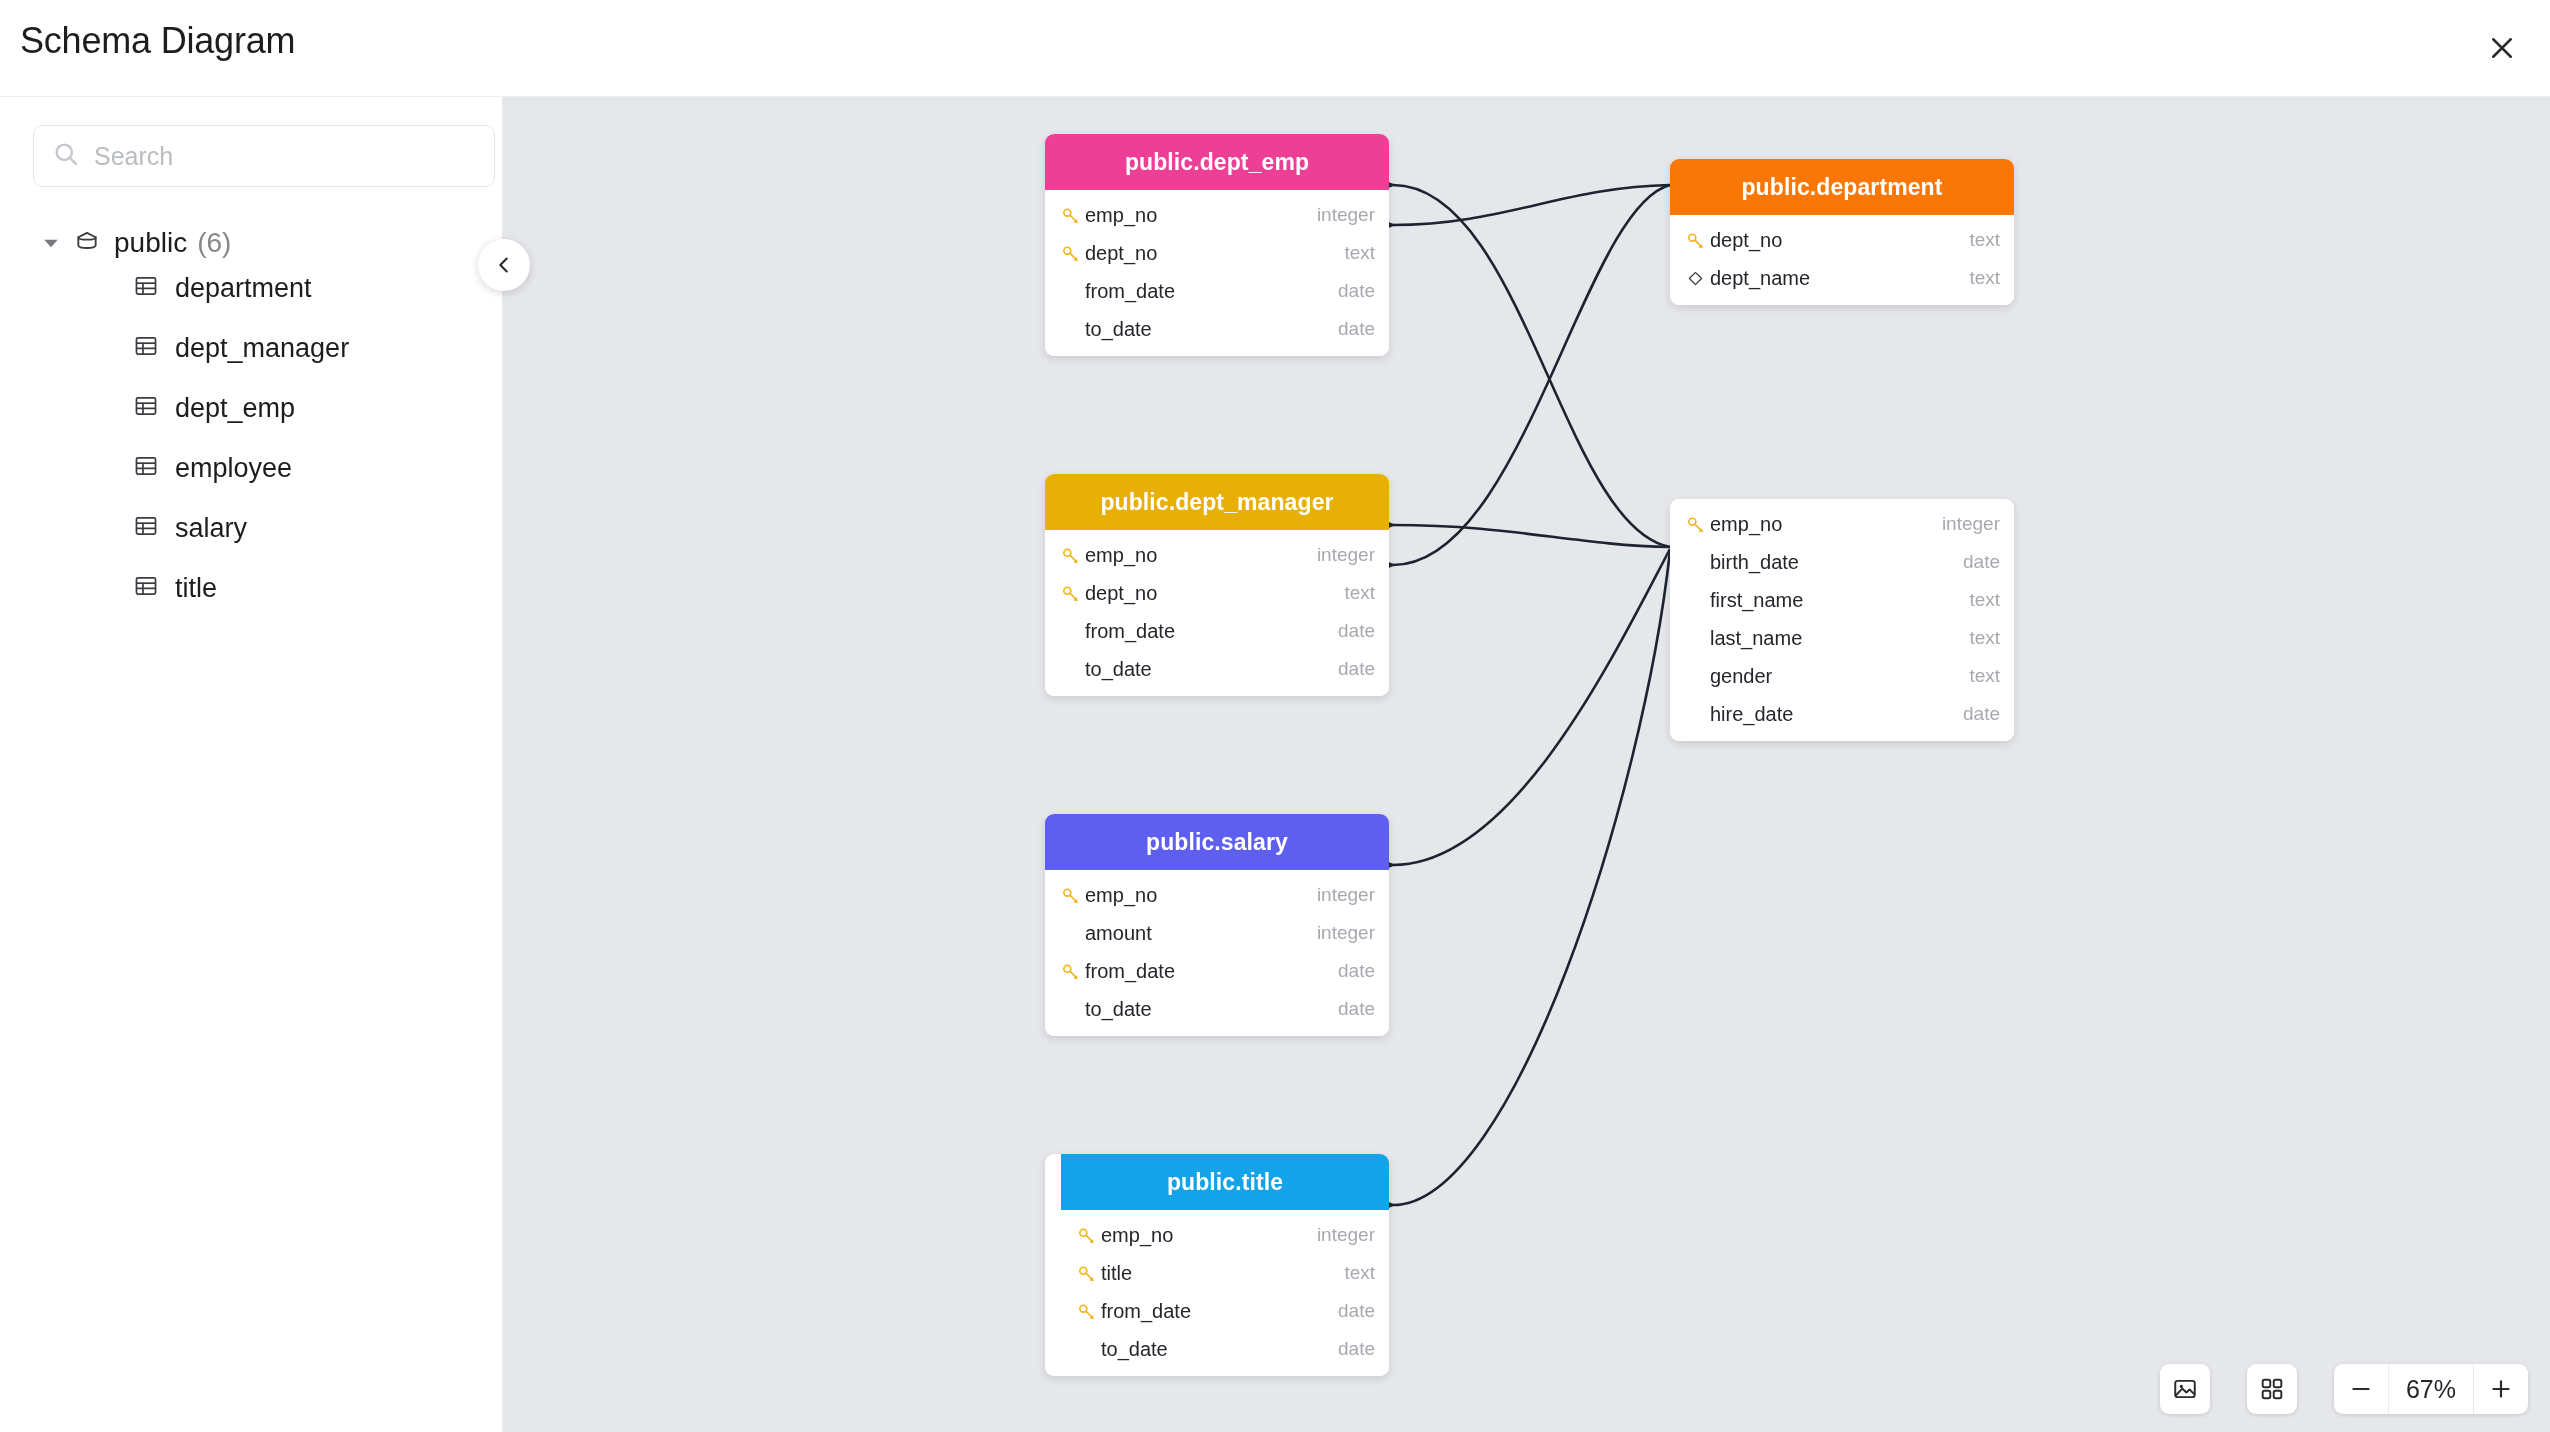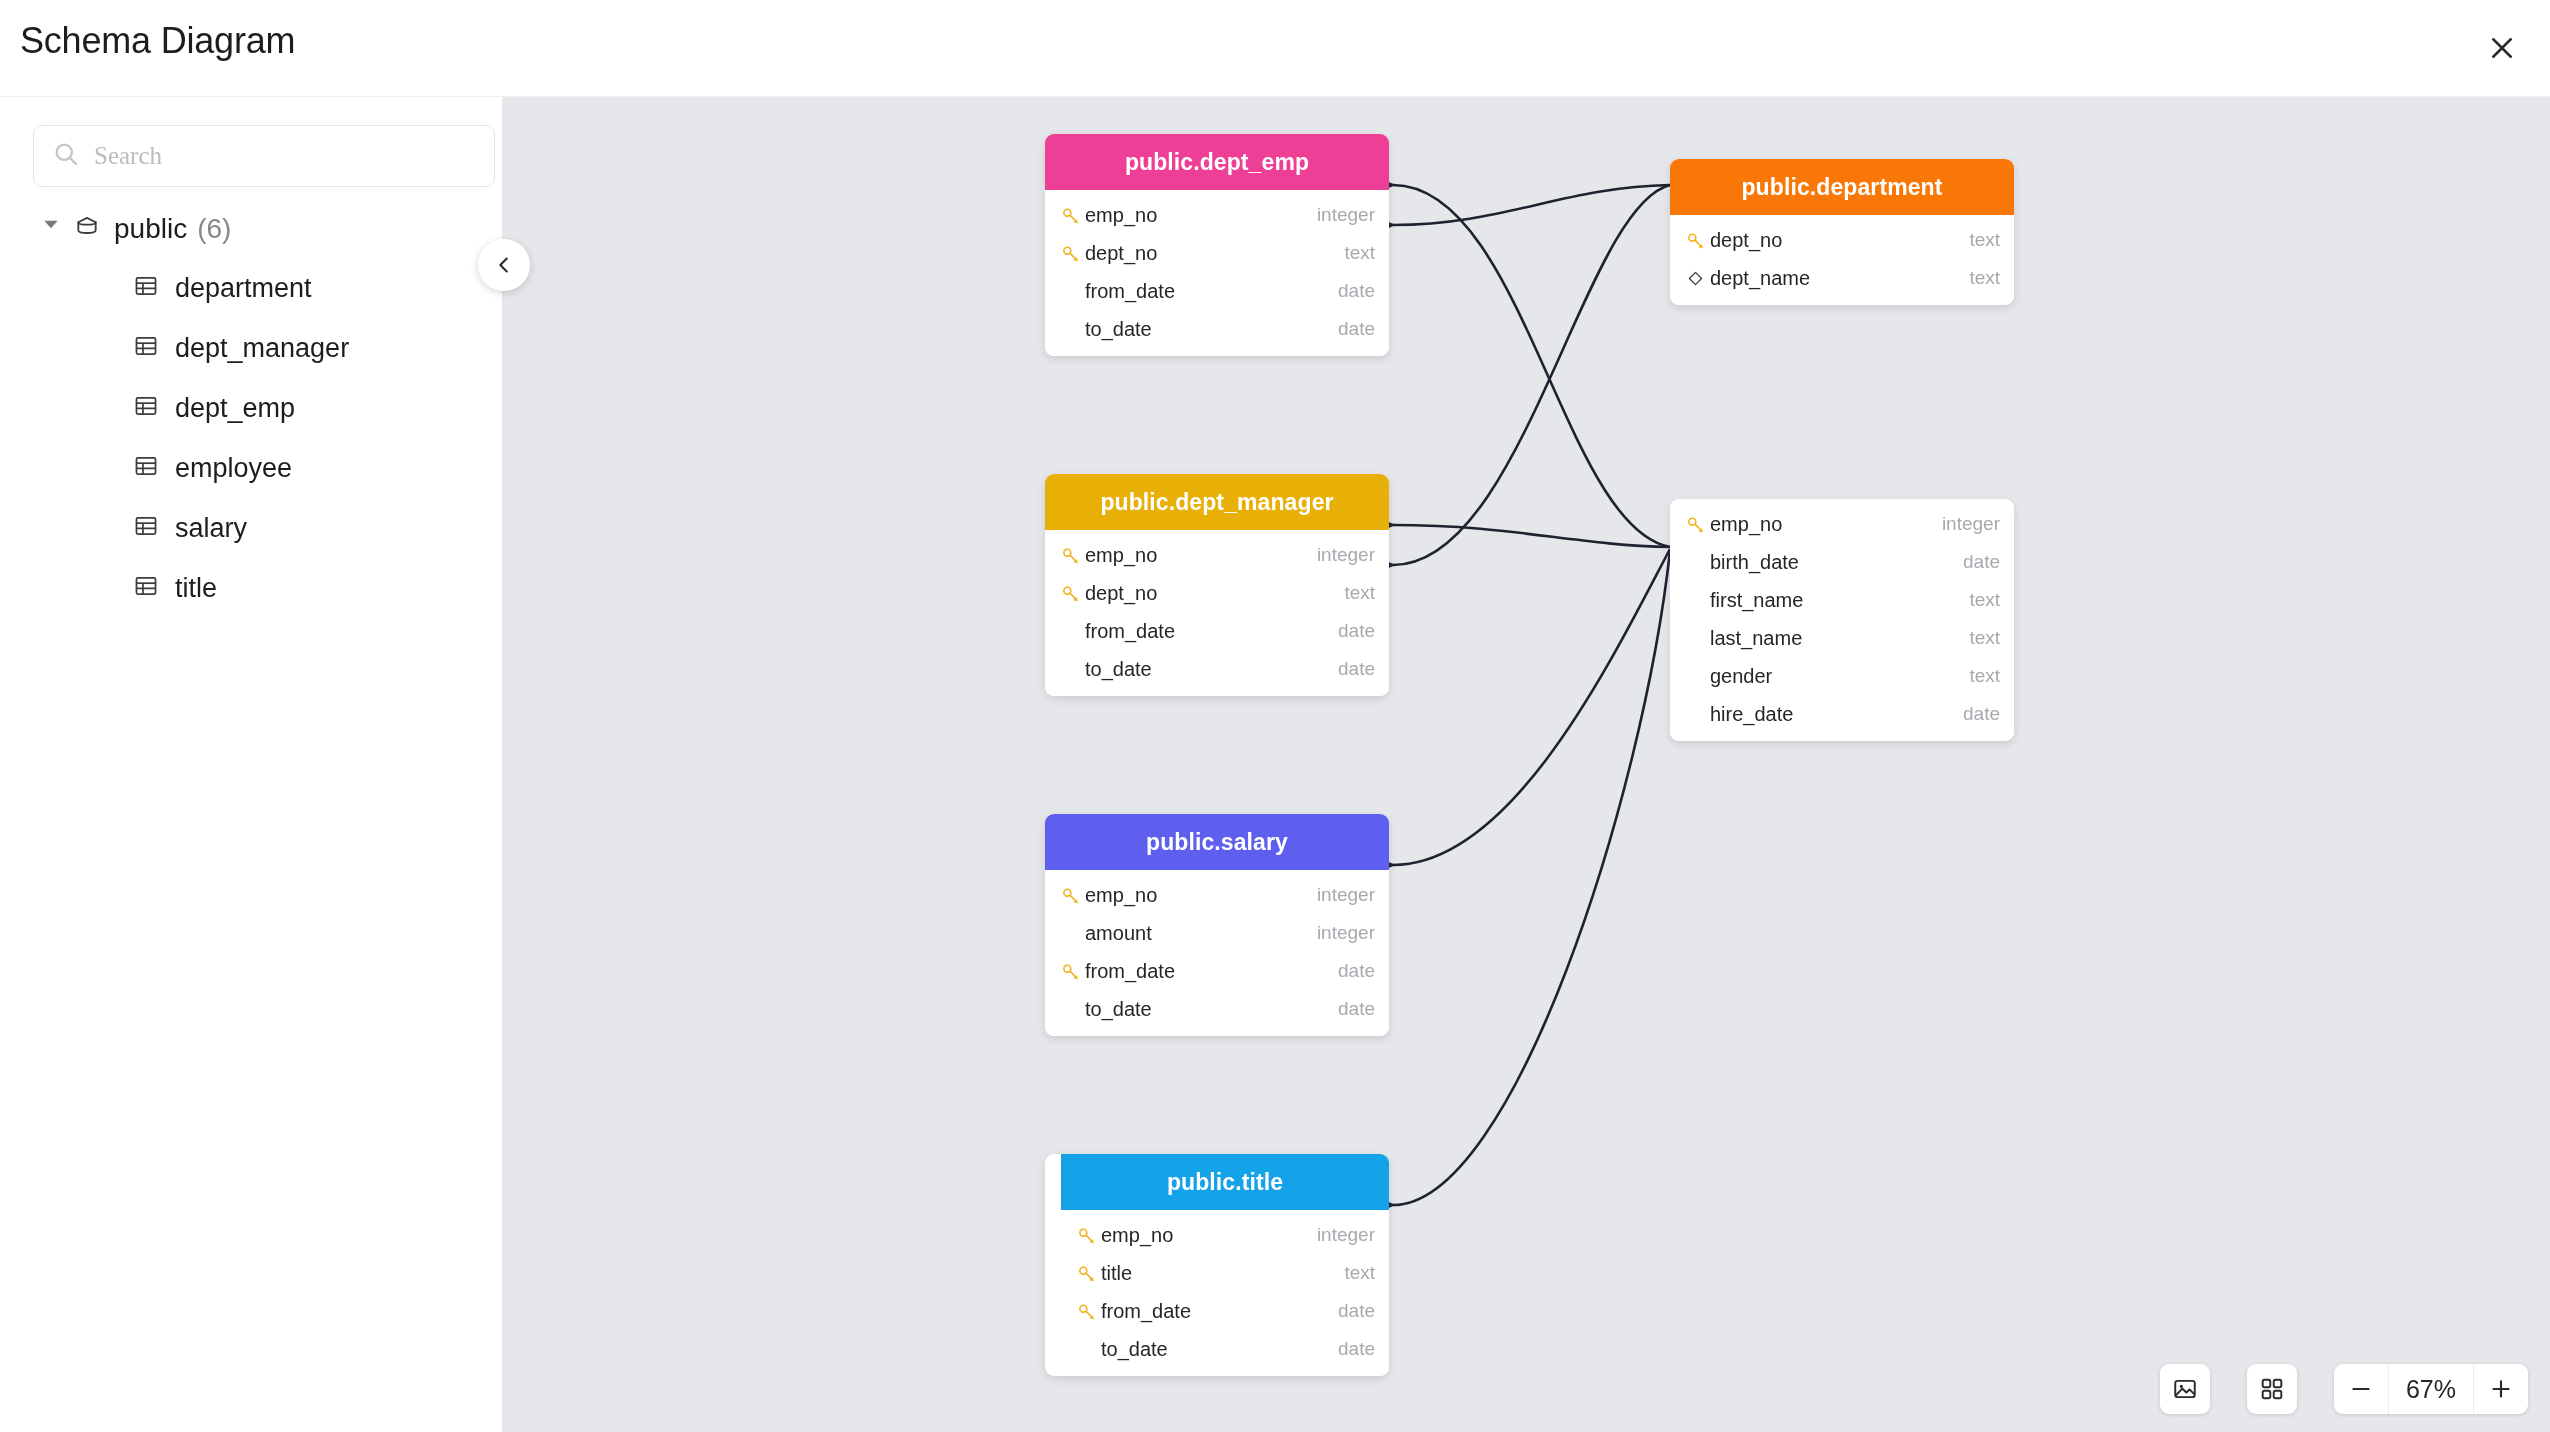"Search" .search-input { font-family: Liberation Serif, serif -> Liberation Sans, sans-serif }
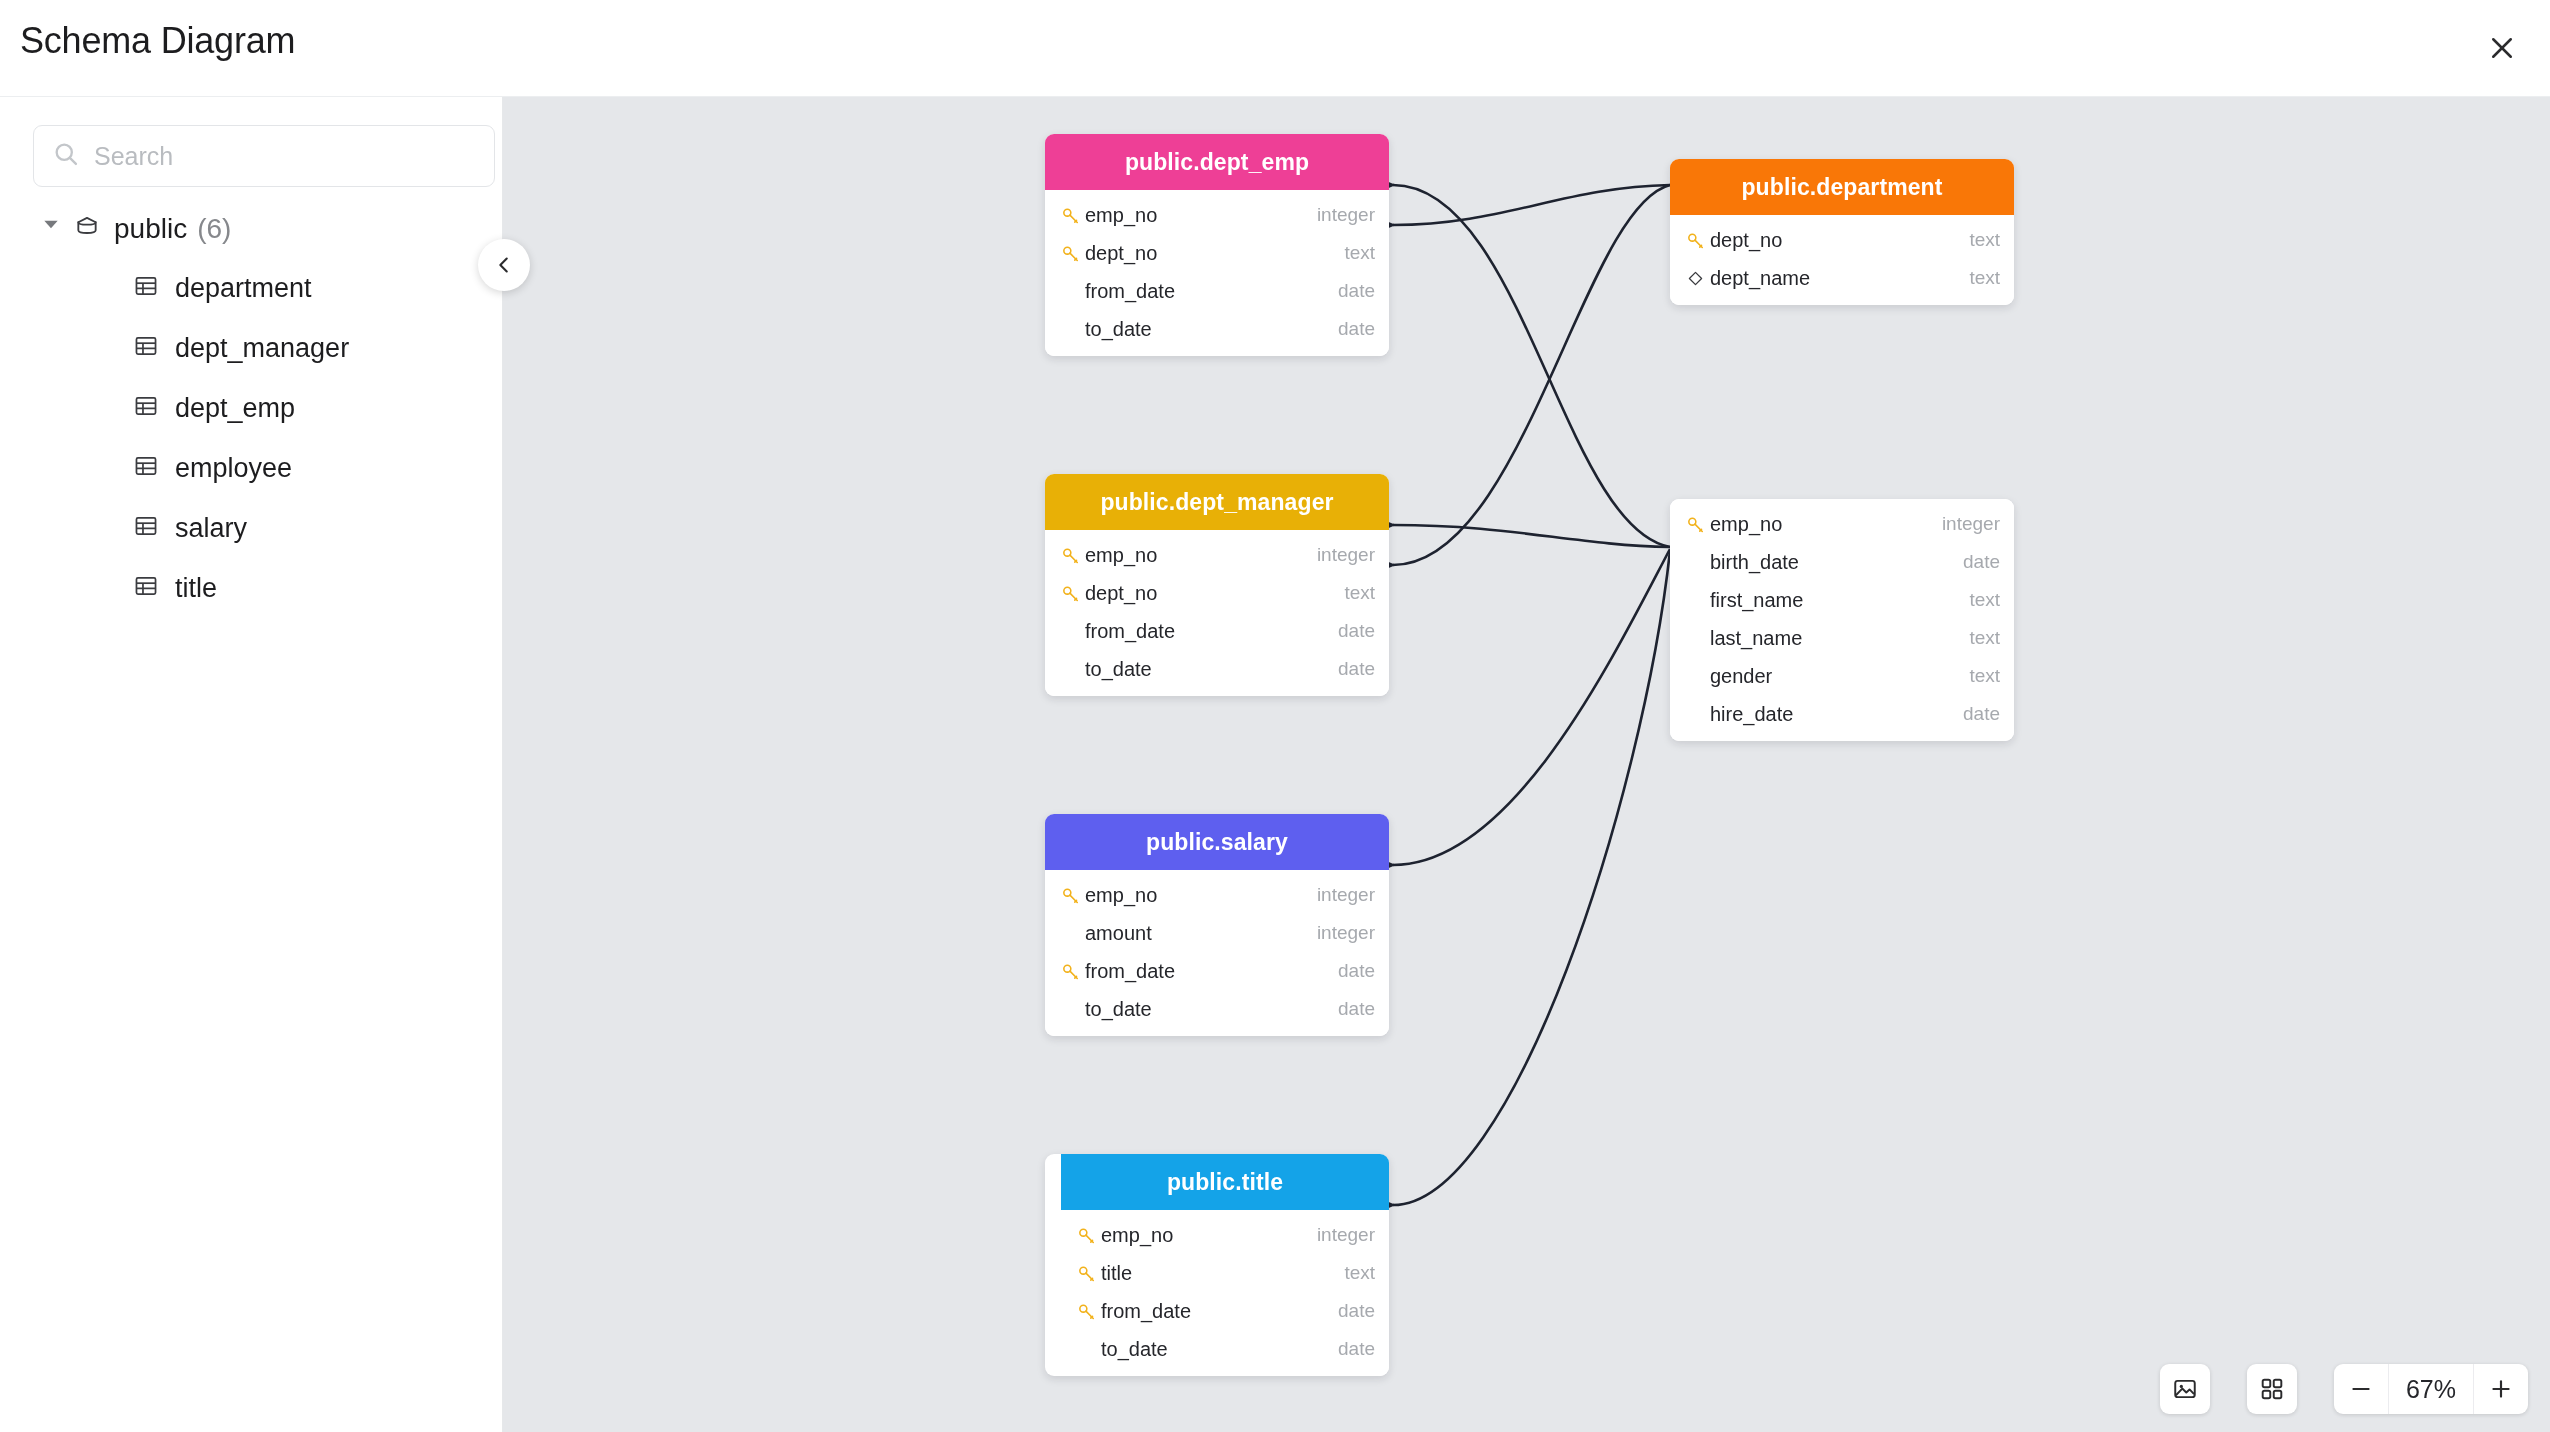"public" .tree-schema { align-items: flex-start -> center }
